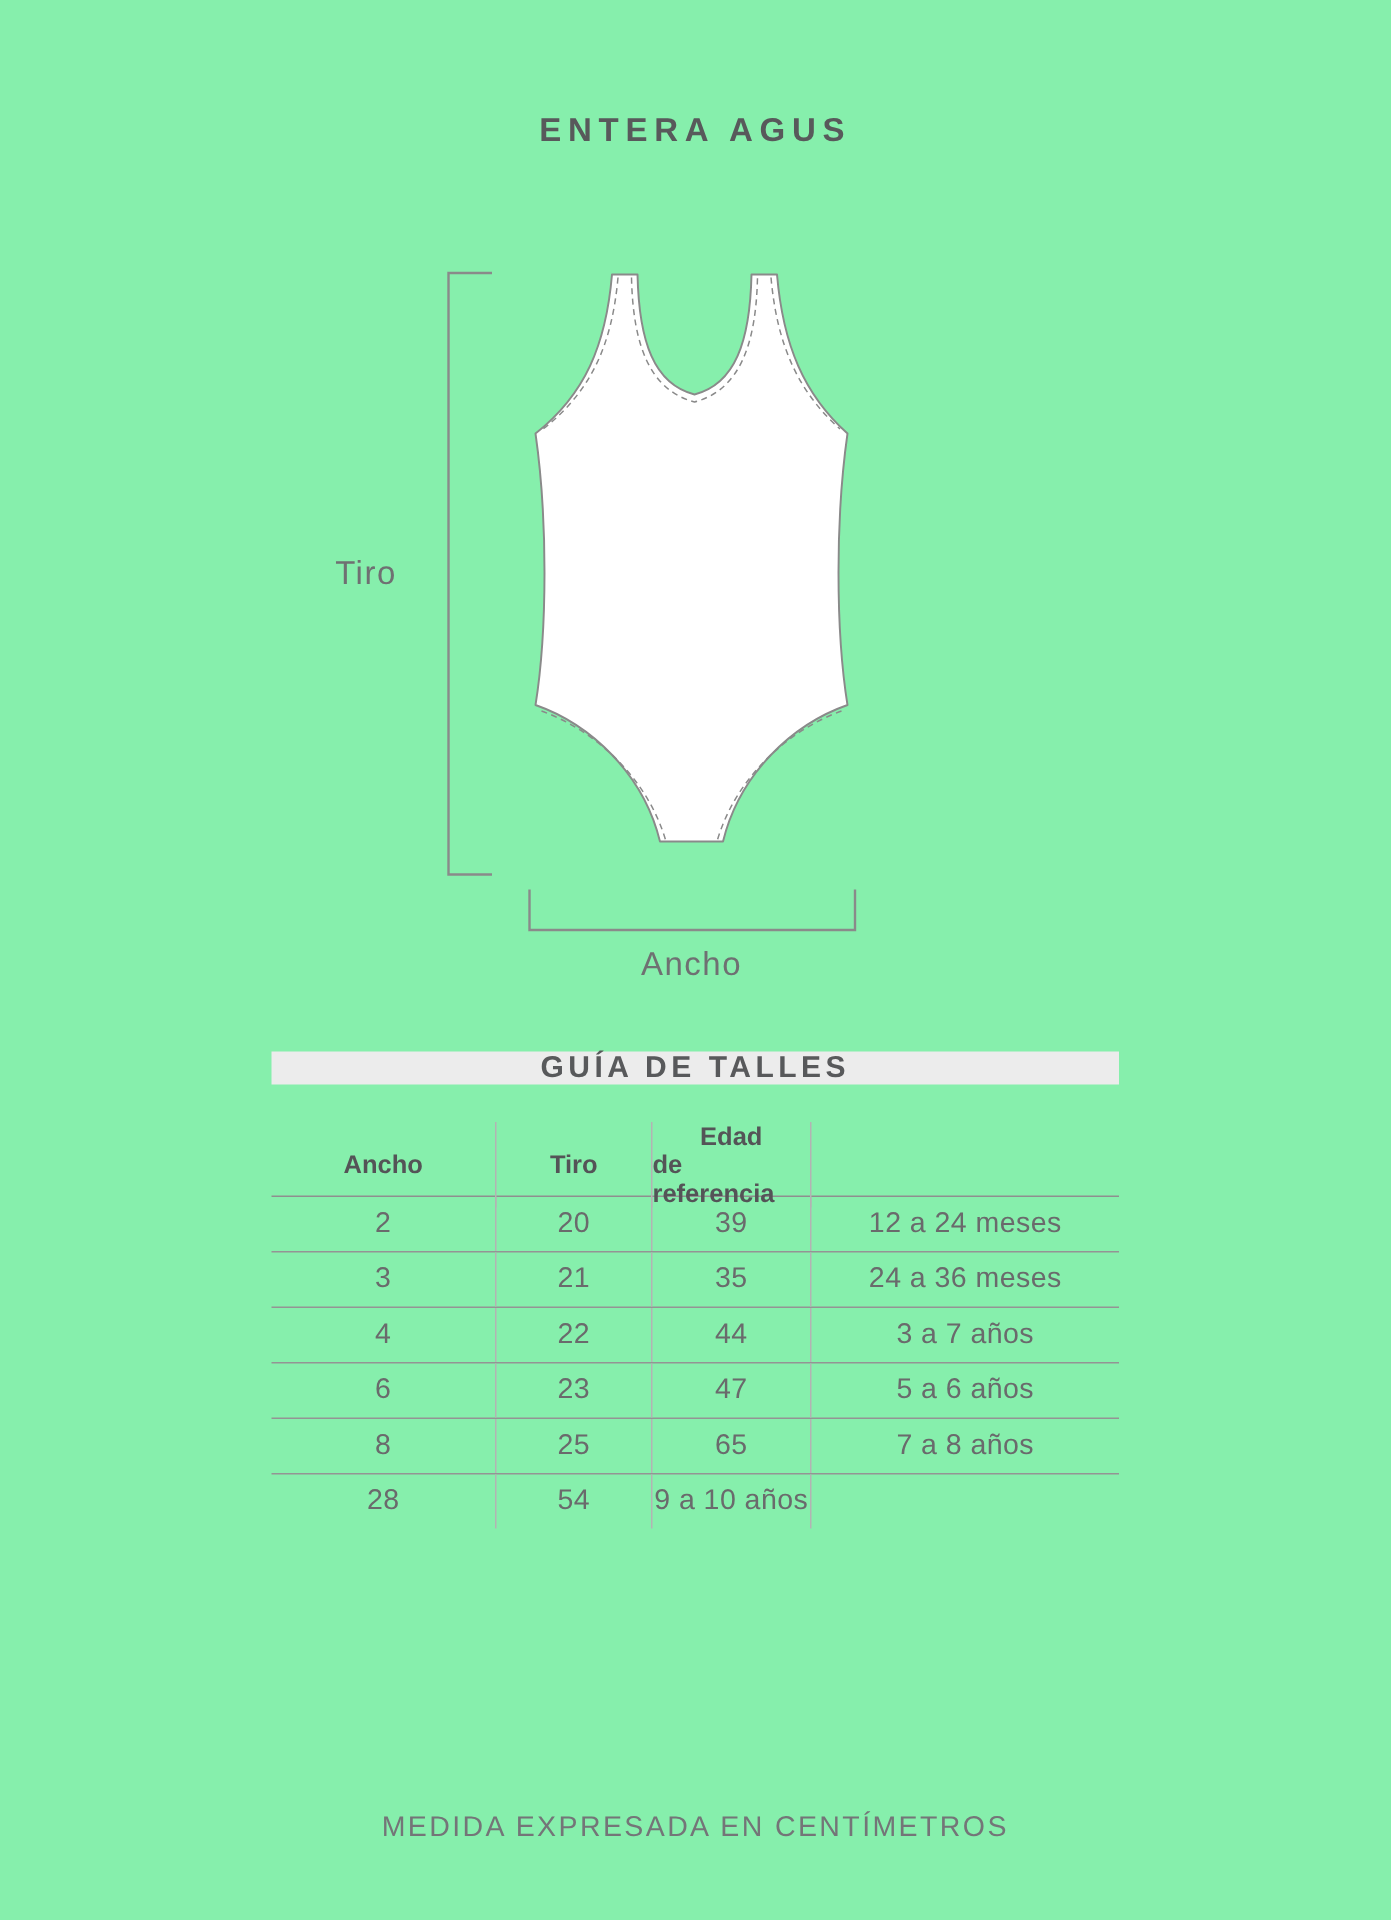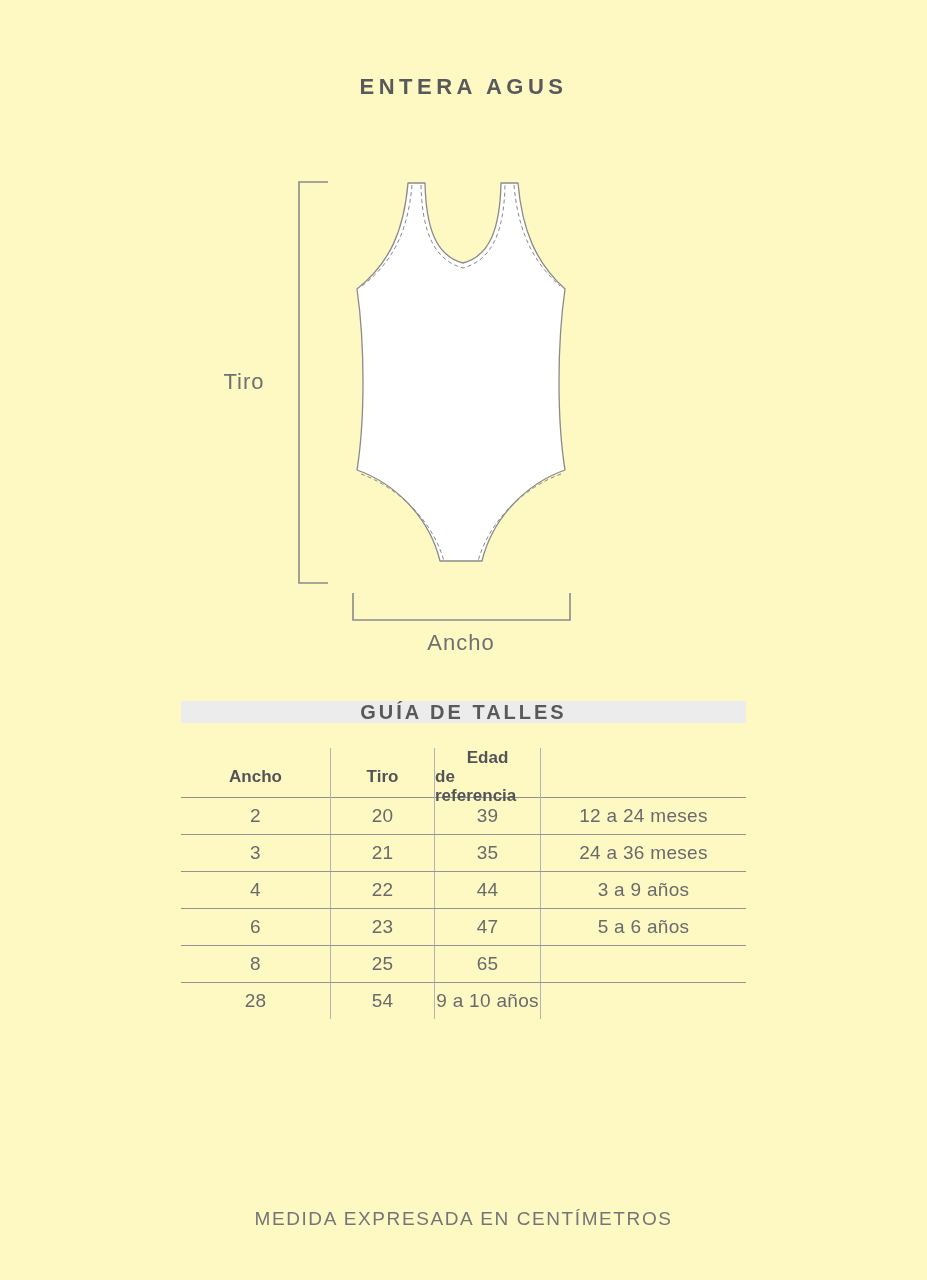"ENTERA AGUS" .canvas { background: #fef9c3 -> #86efac }
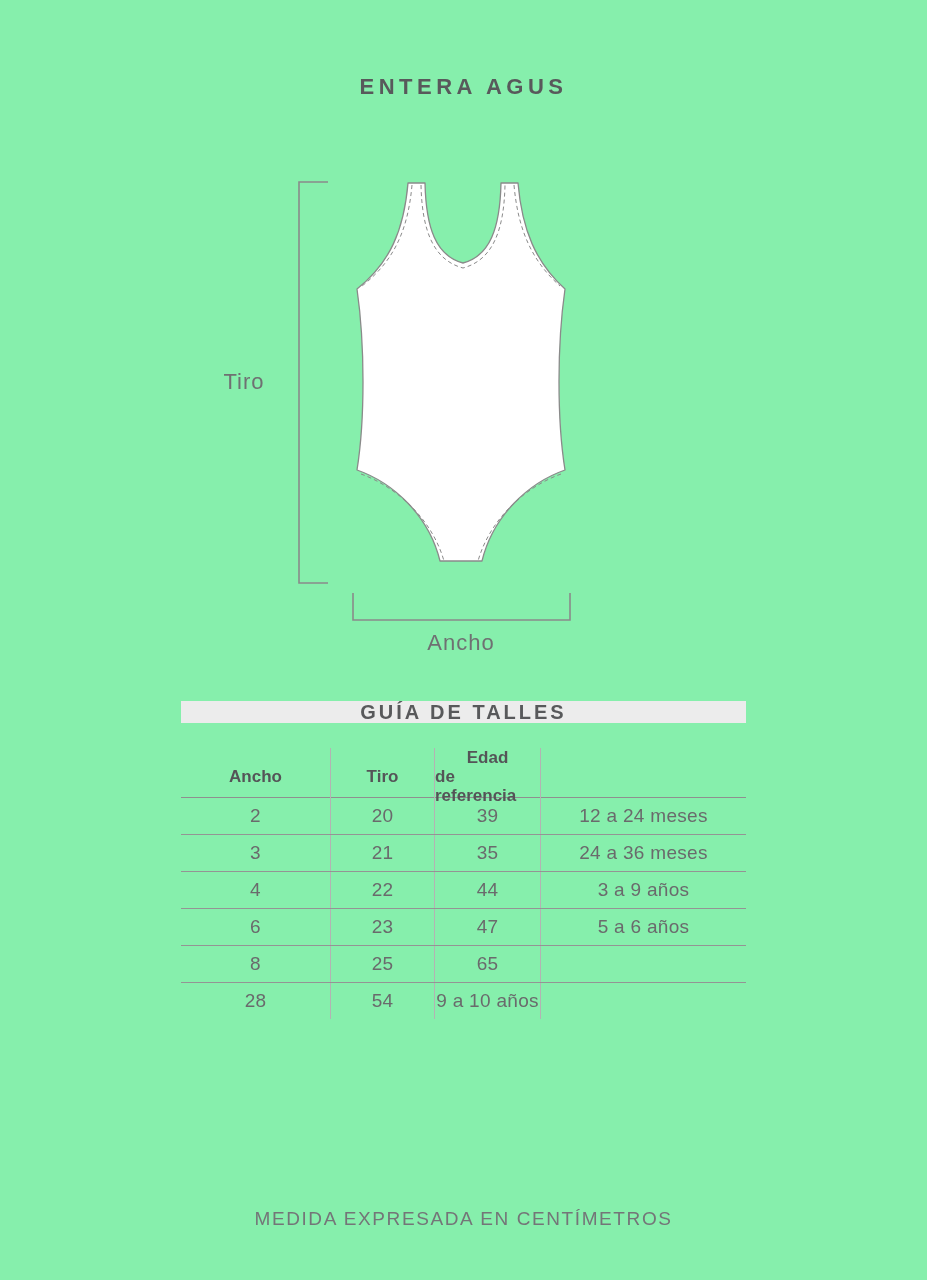"3 a 9 años" div.t-cell { text: 9 -> 7 }
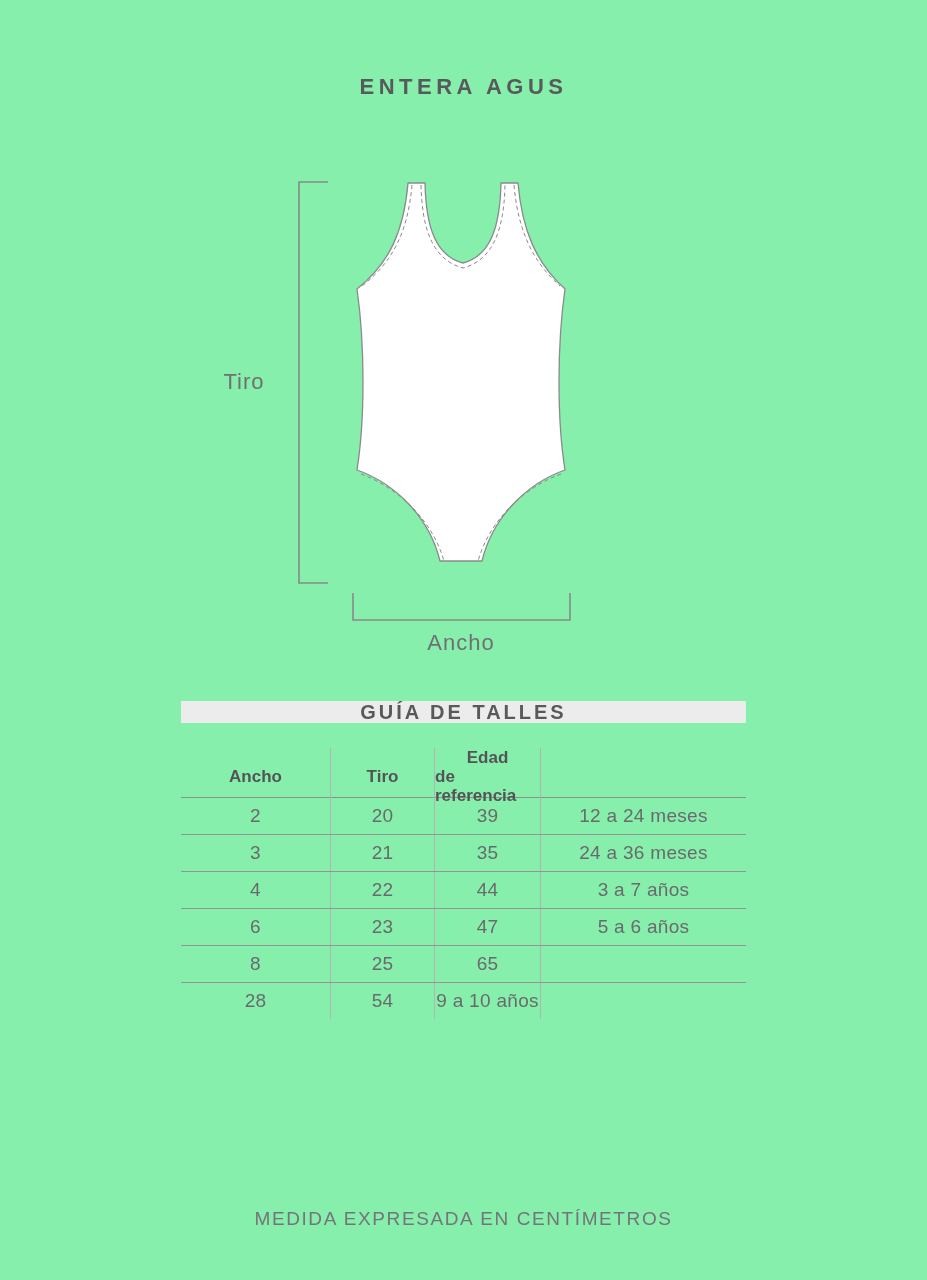"7 a 8 años" div.t-cell { html: none -> <div>7 a 8 años</div> }
